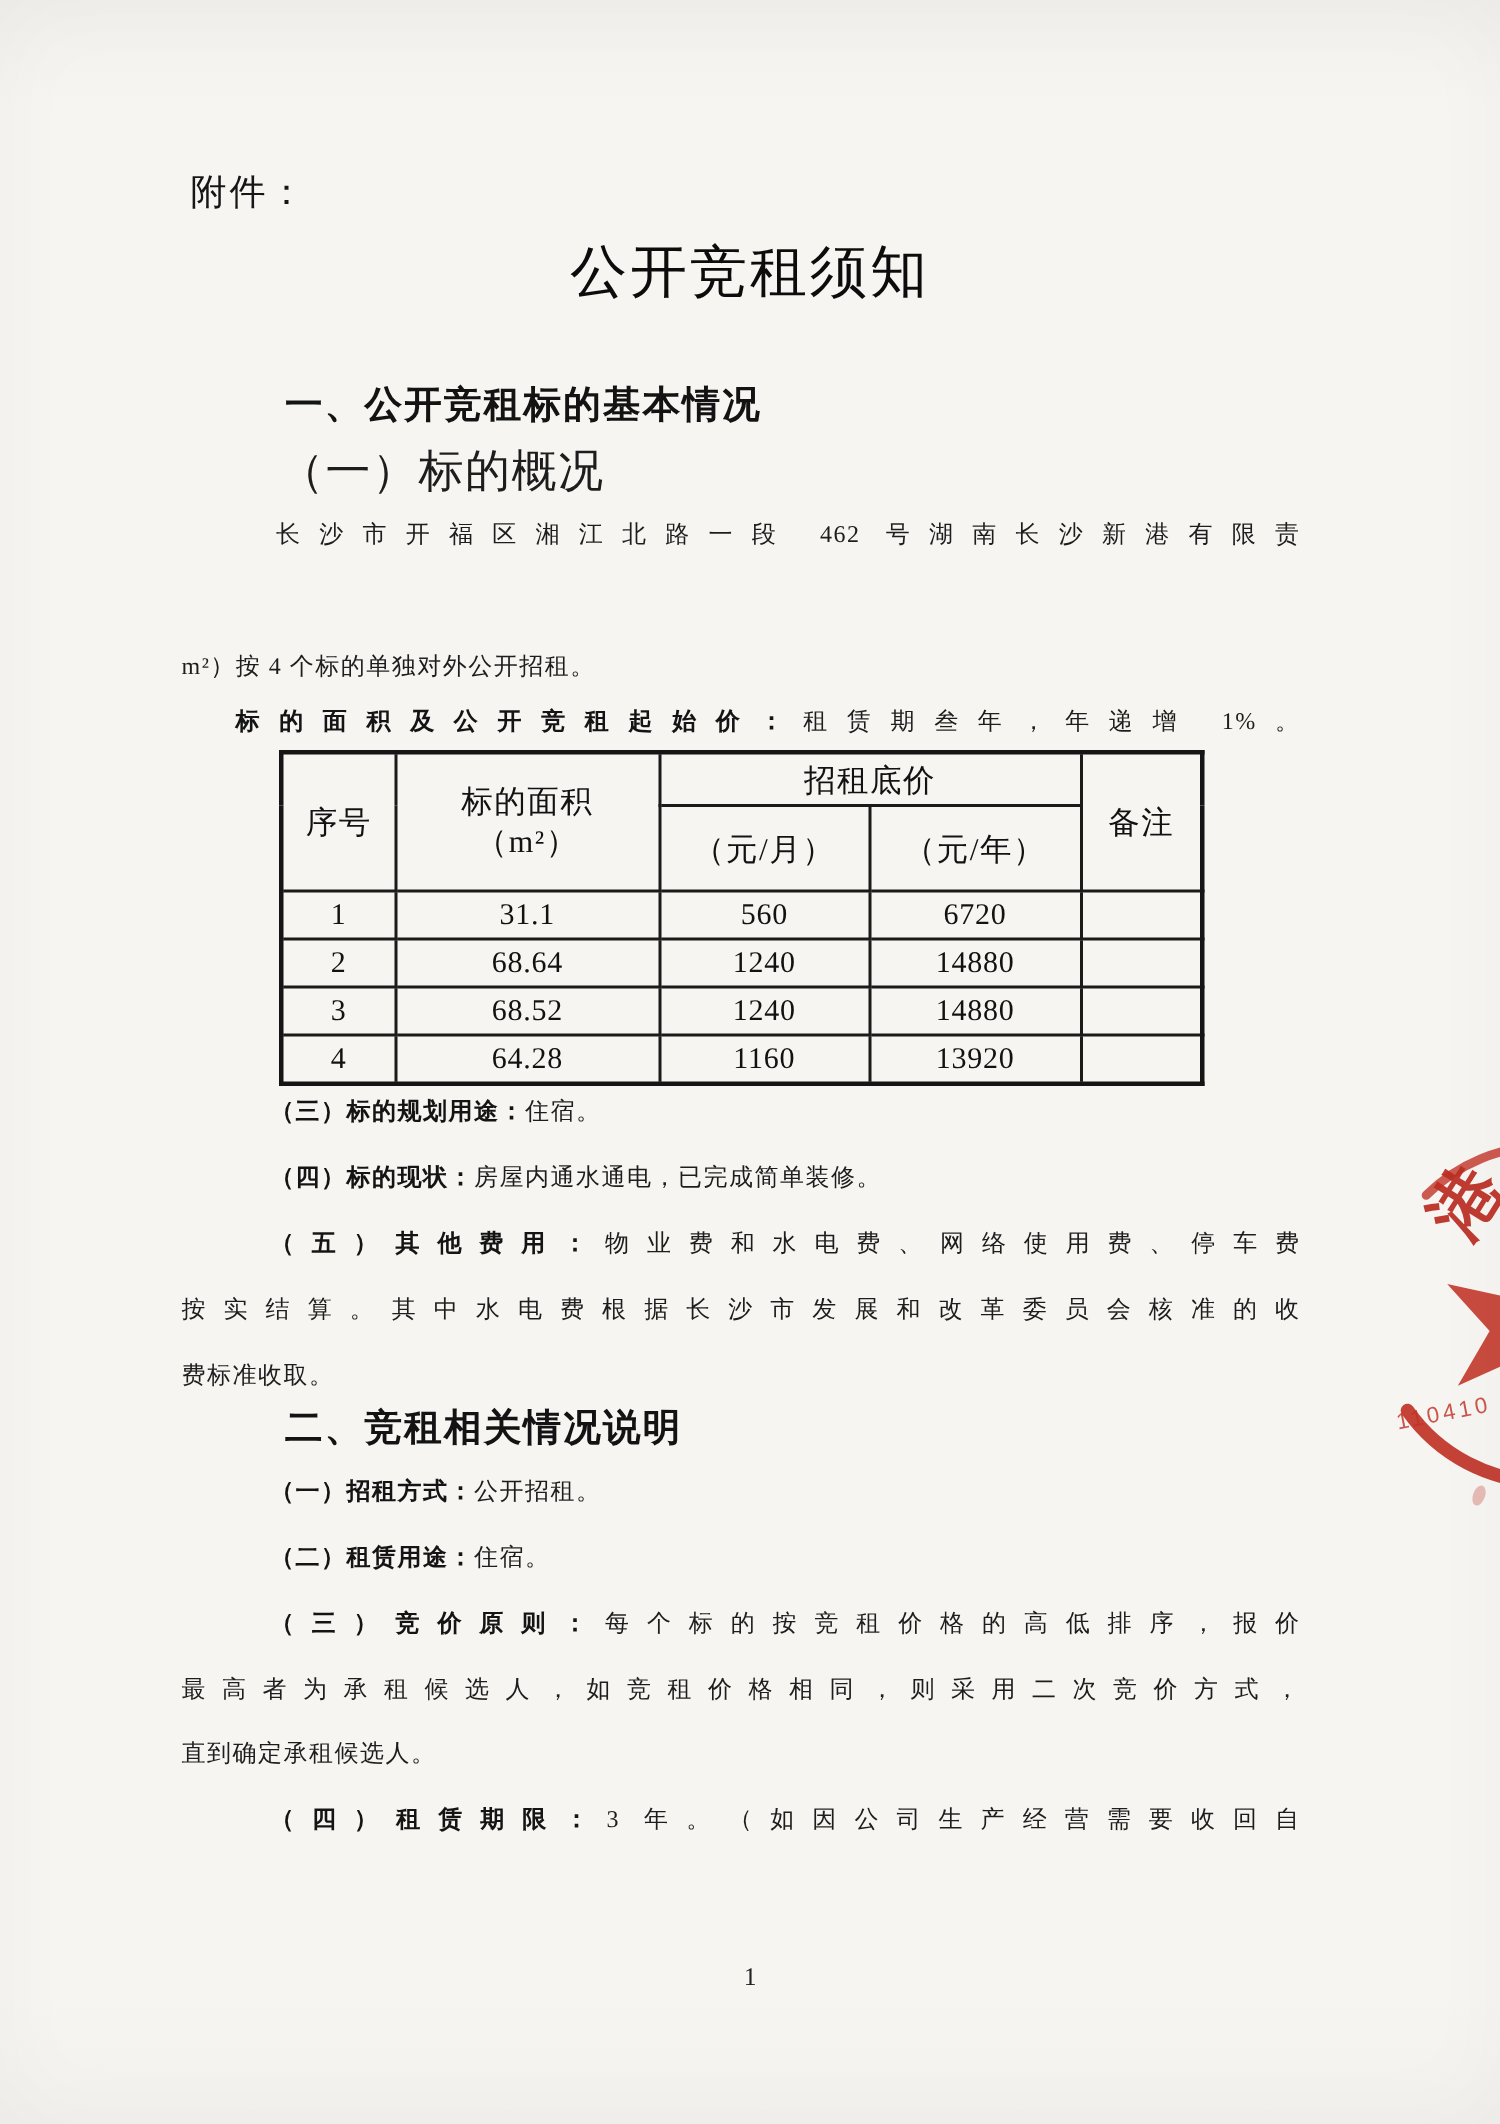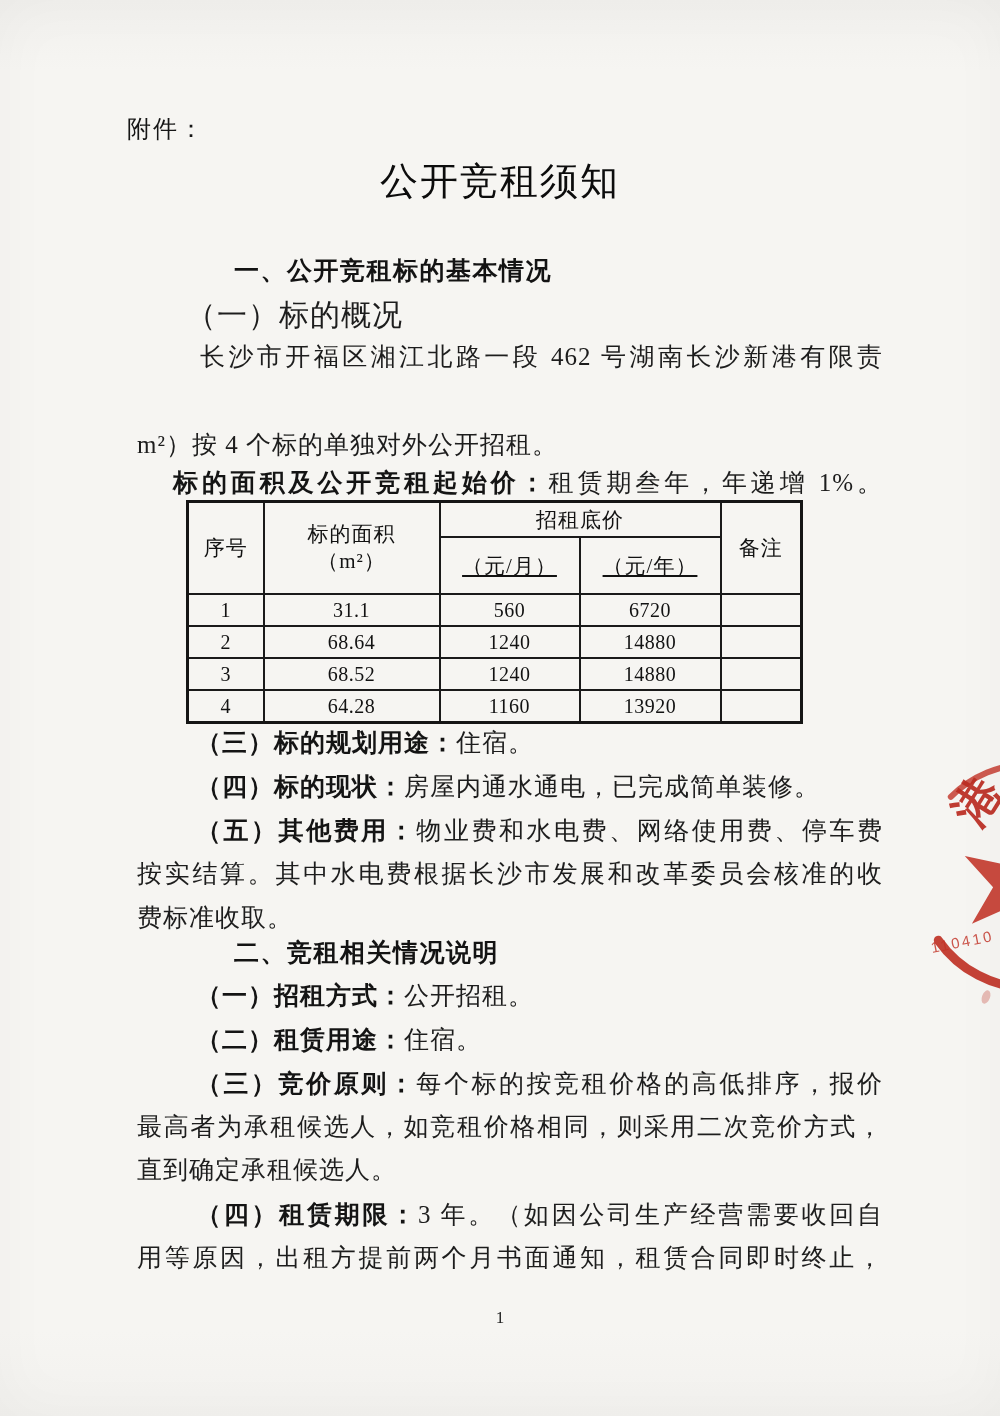"一、公开竞租标的基本情况" .hd { margin-left: 44px -> none }
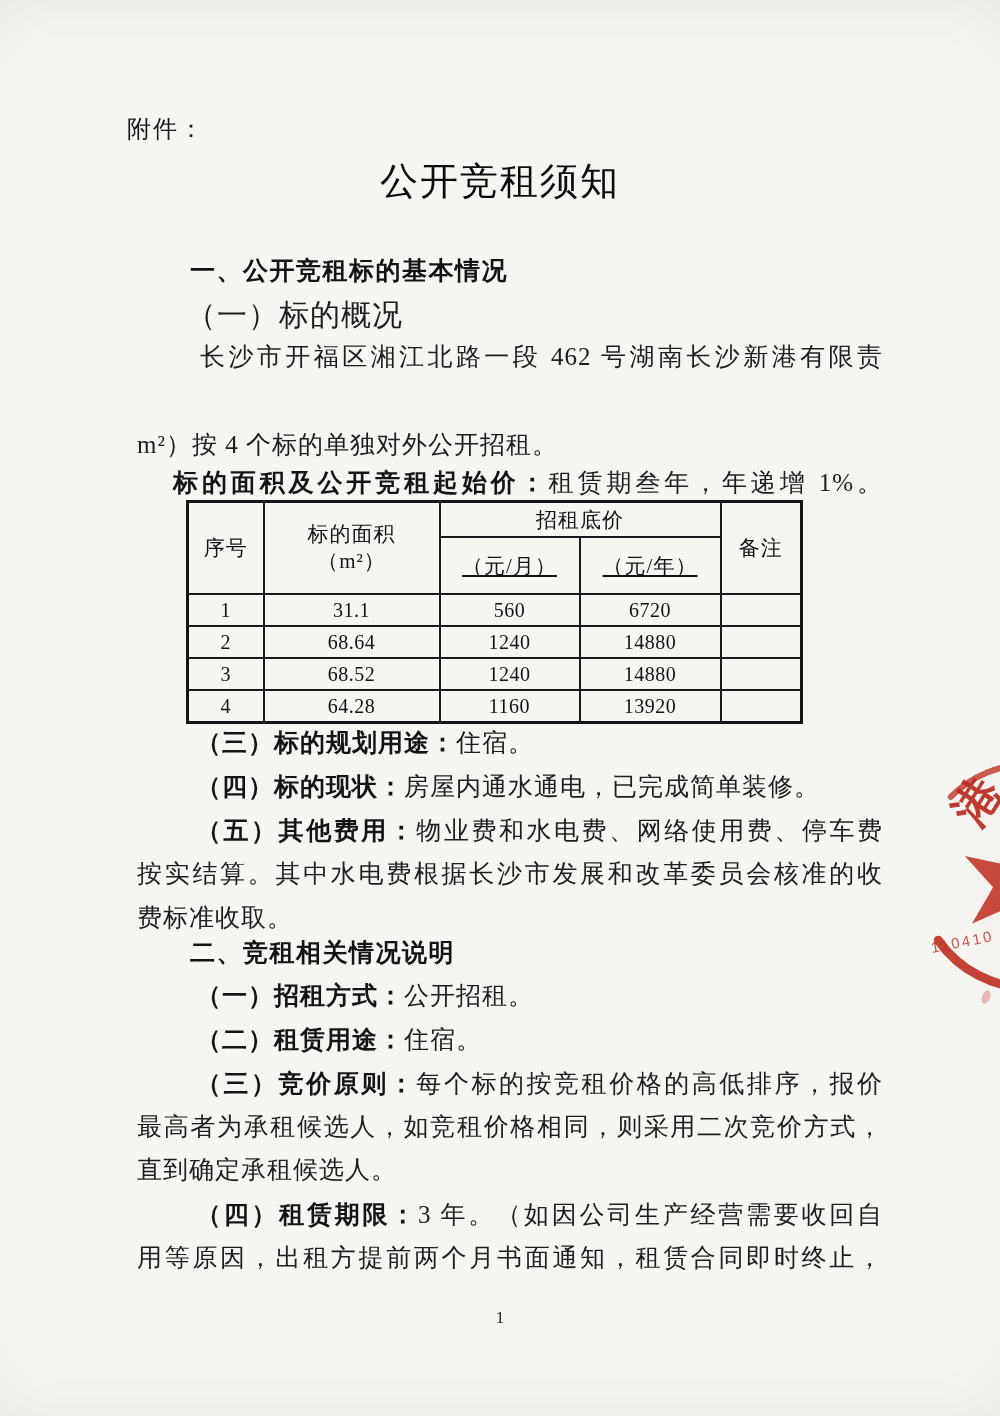"长沙市开福区湘江北路一段 462 号湖南长沙新港有限责" .line { font-size: 25px -> 16px; left: 137px -> 121px }
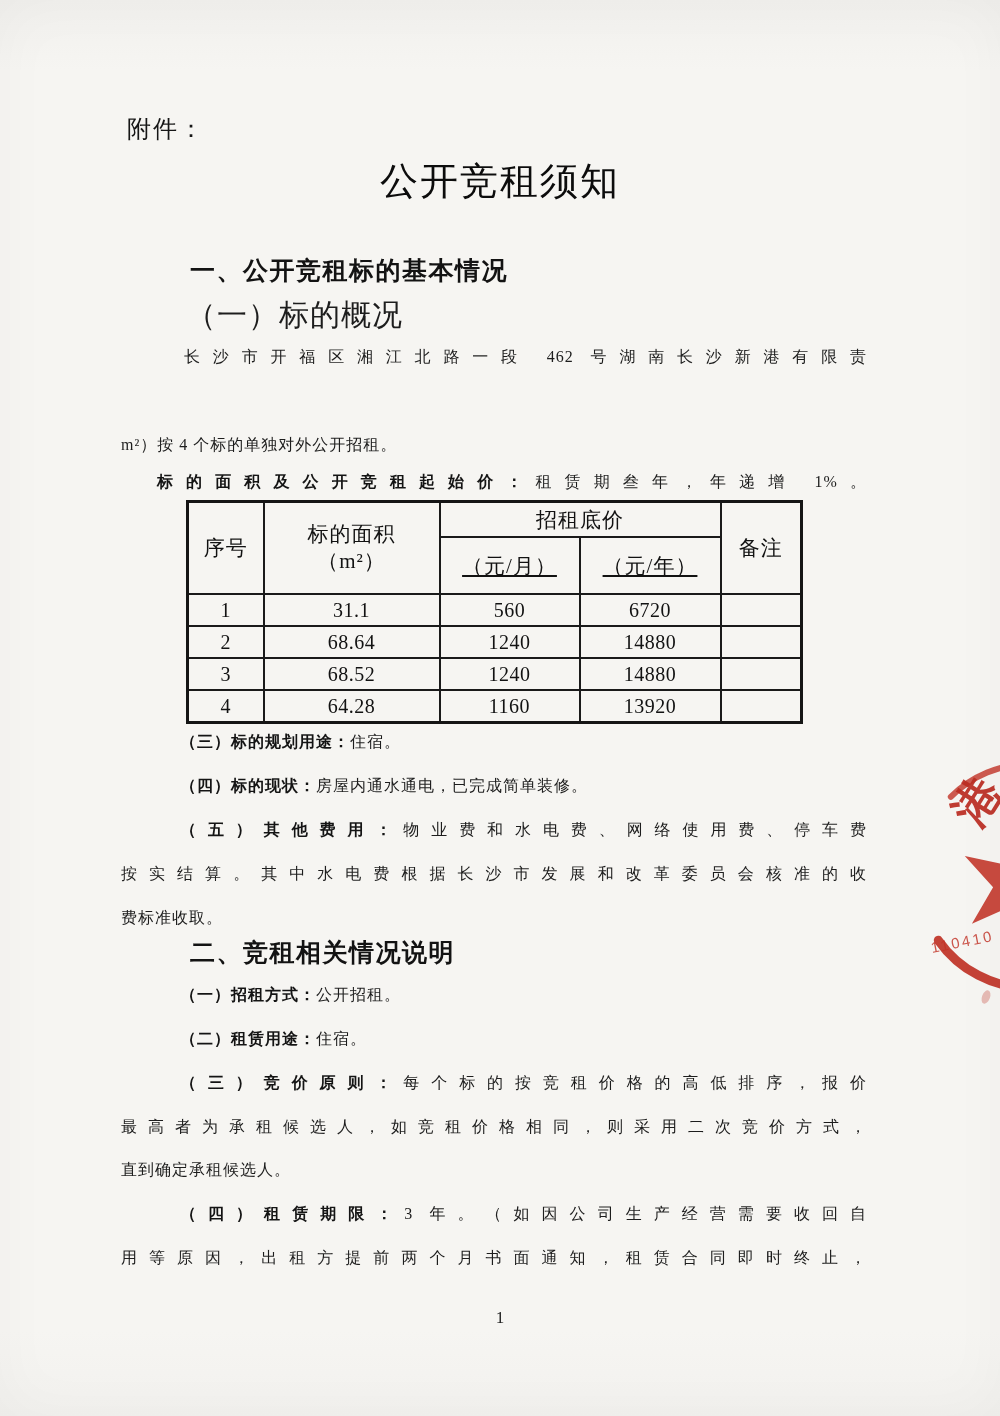"（元/月）" .r2 td { text-decoration: underline -> none }
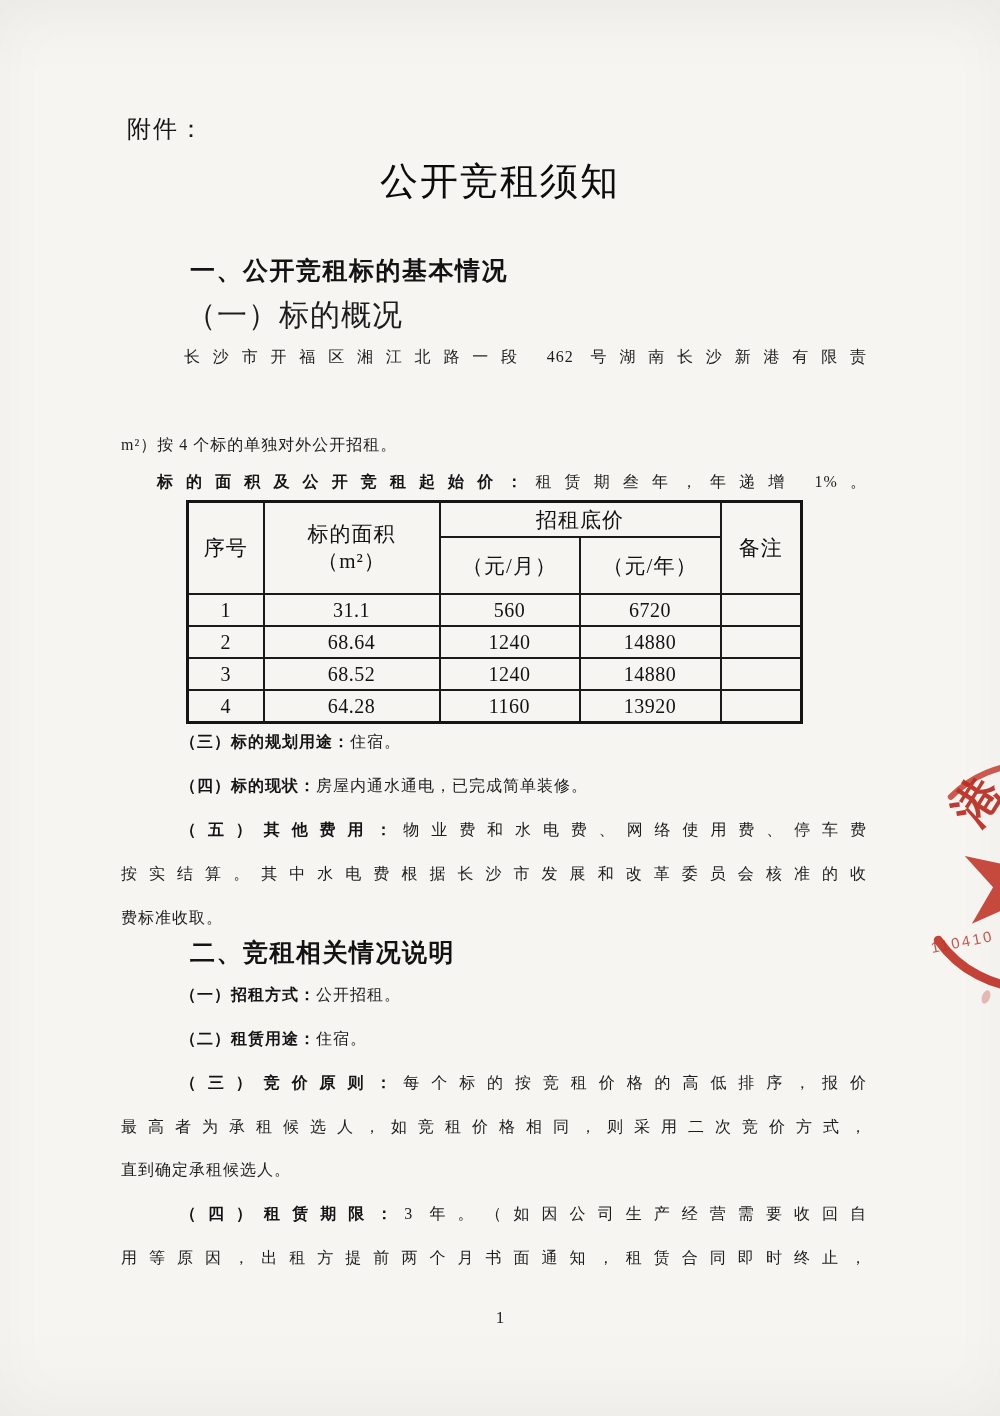"用等原因，出租方提前两个月书面通知，租赁合同即时终止，" div.line { html: <div>用等原因，出租方提前两个月书面通知，租赁合同即时终止，</div> -> none }
